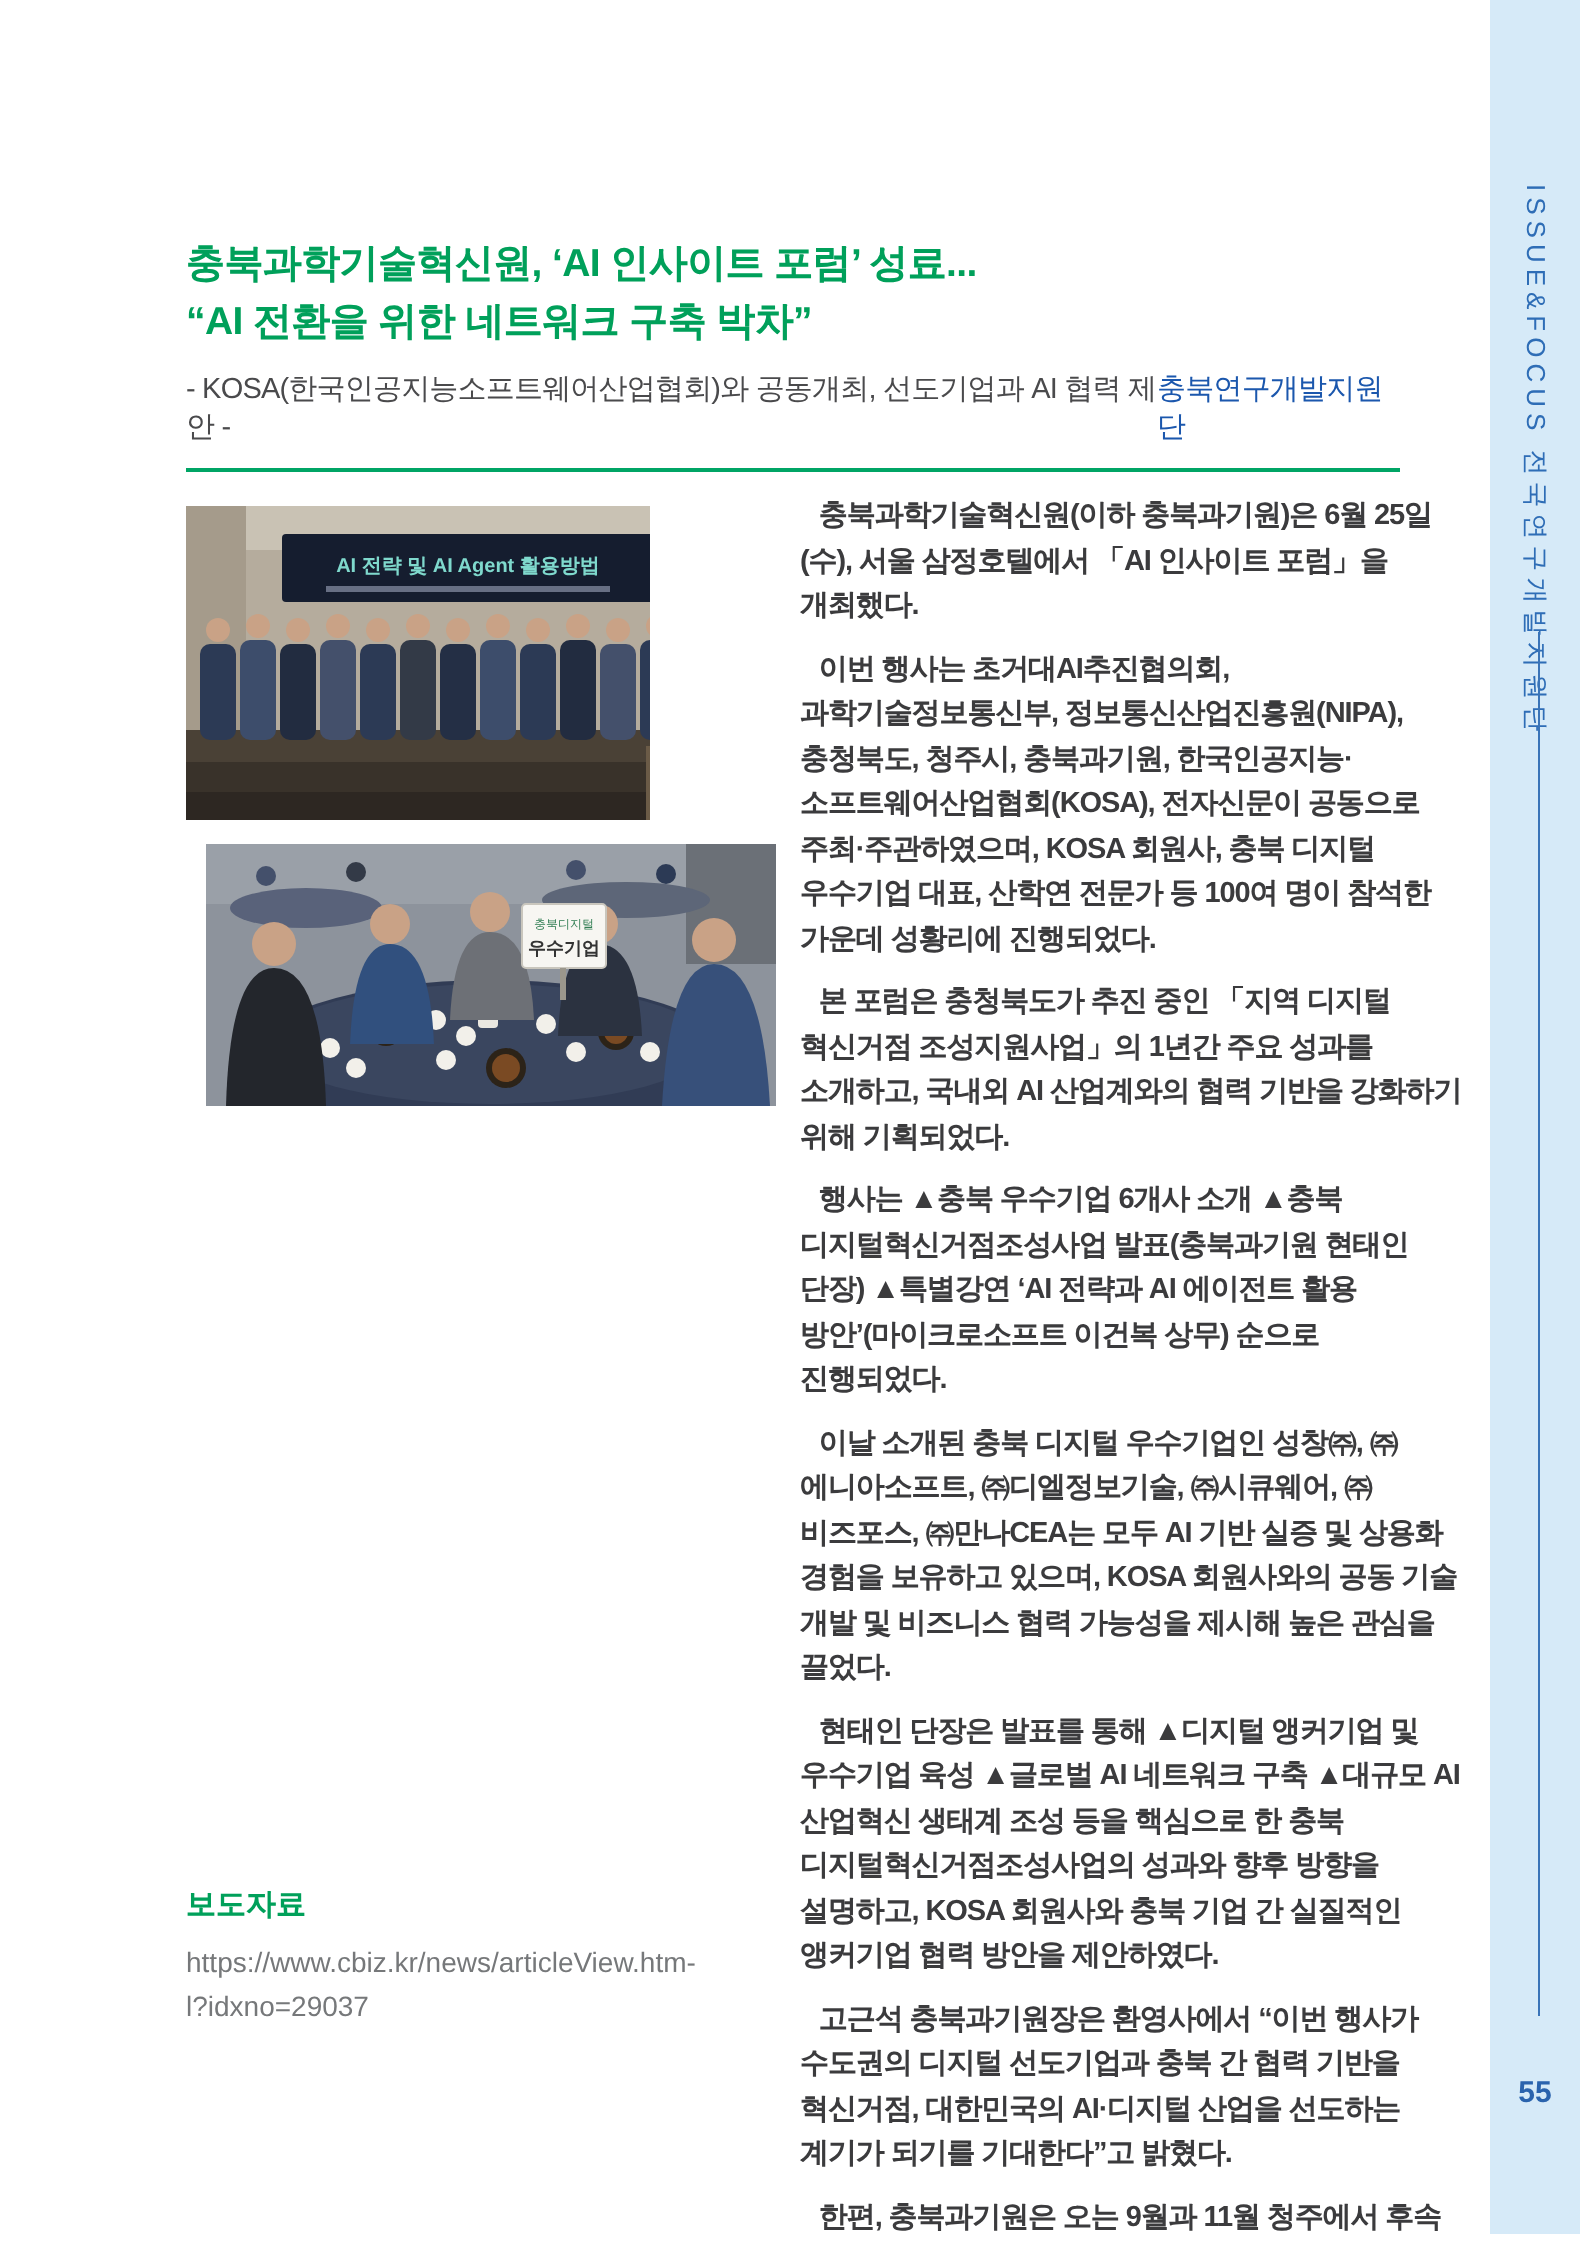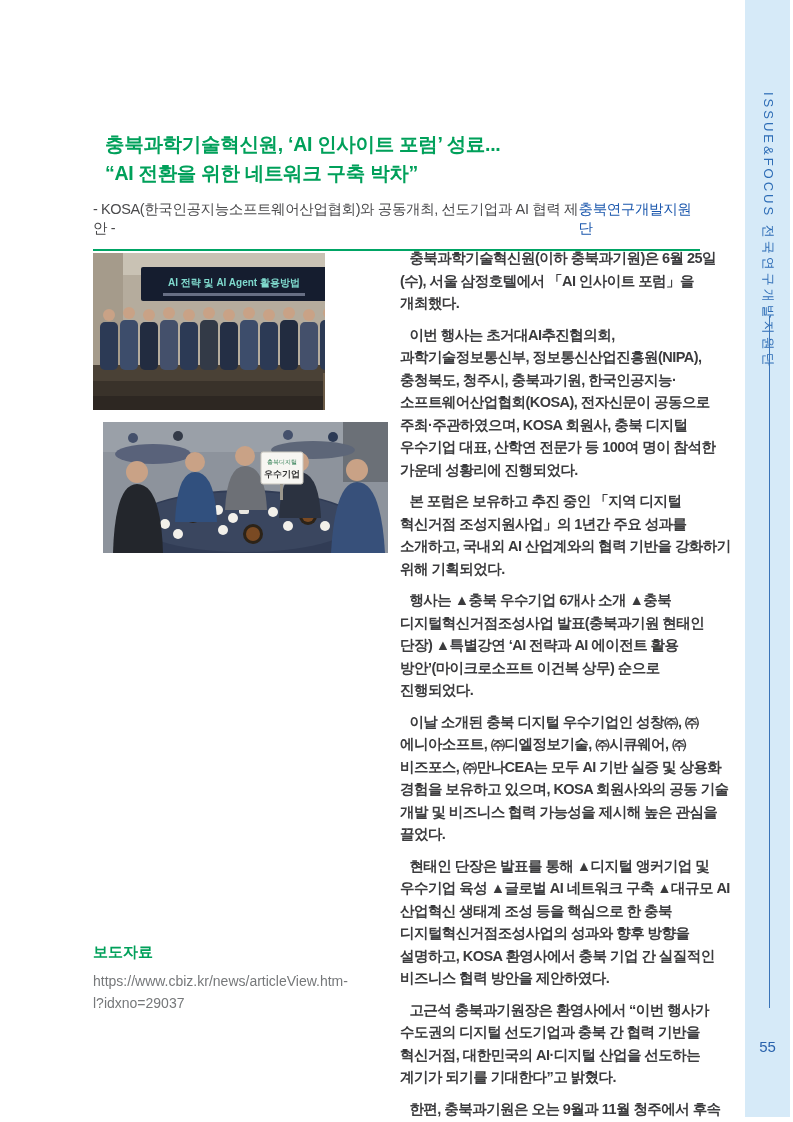"충북과학기술혁신원, ‘AI 인사이트 포럼’ 성료..." .title { margin: 12px -> 0 }
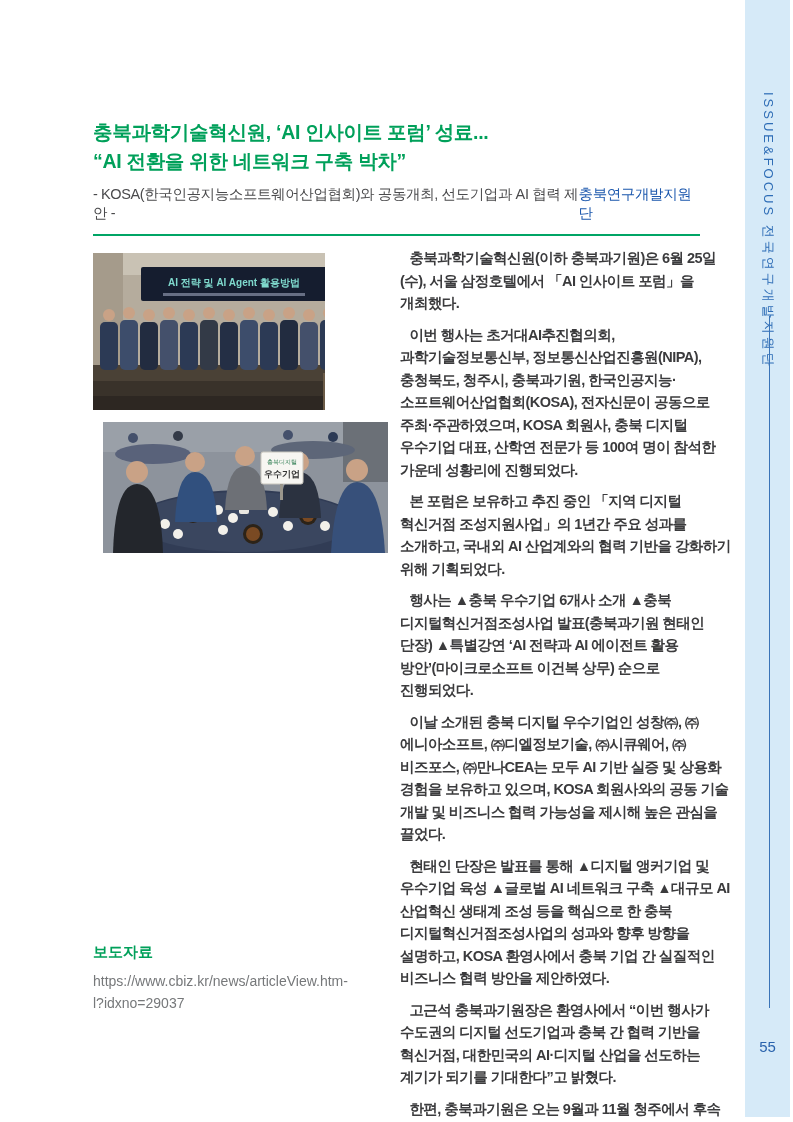"본 포럼은 보유하고 추진 중인" p { text: 보유하고 -> 충청북도가 }
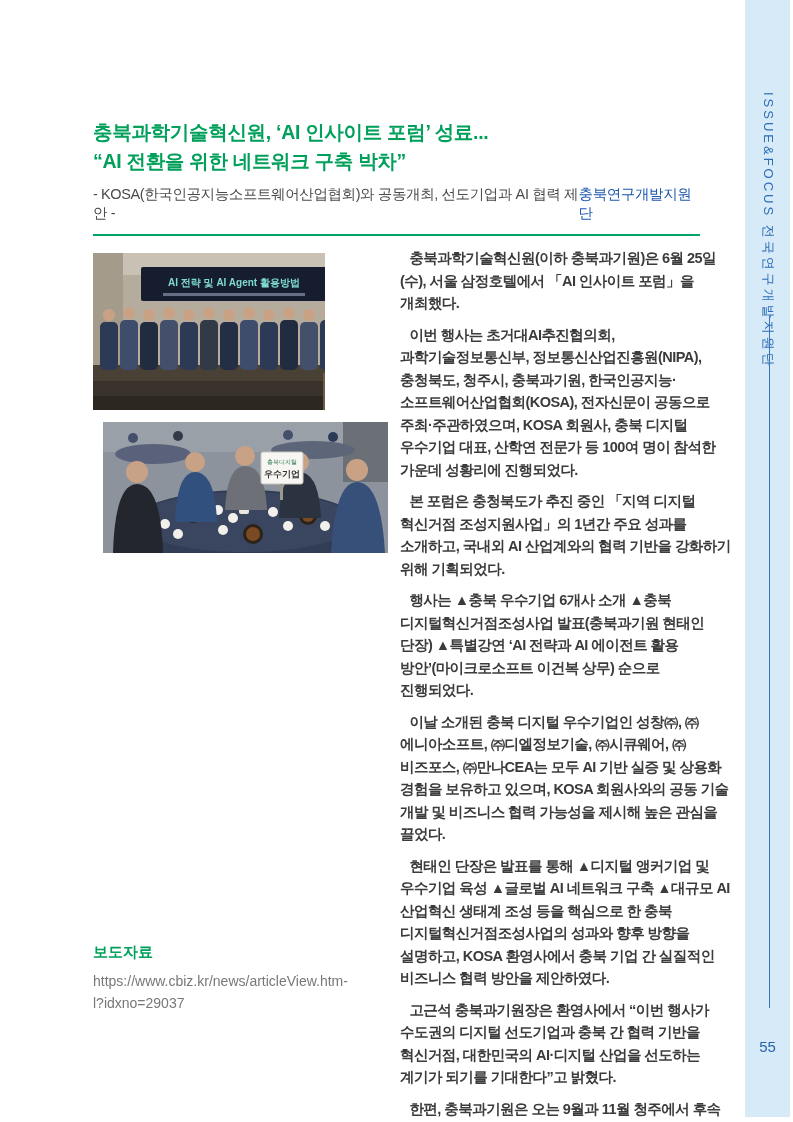"현태인 단장은 발표를 통해 ▲디지털" p { text: 환영사에서 충북 기업 간 실질적인 비즈니스 -> 회원사와 충북 기업 간 실질적인 앵커기업 }
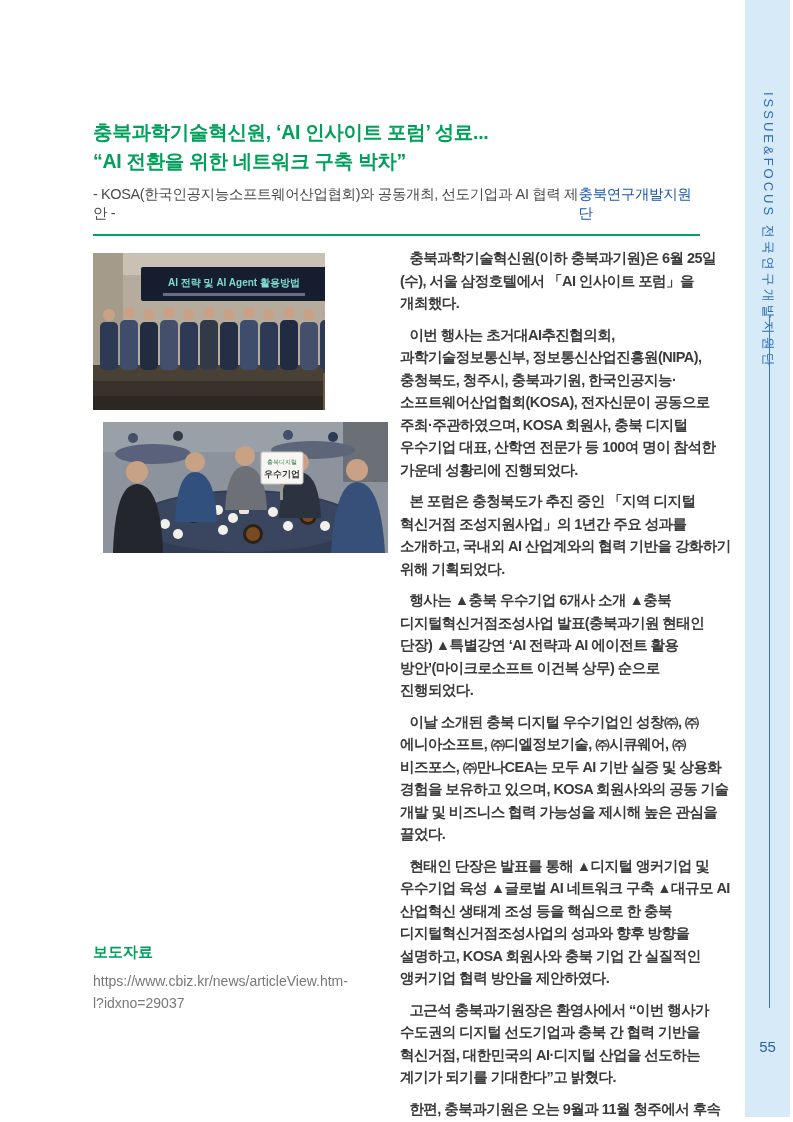"55" .page-number { font-weight: normal -> bold }
